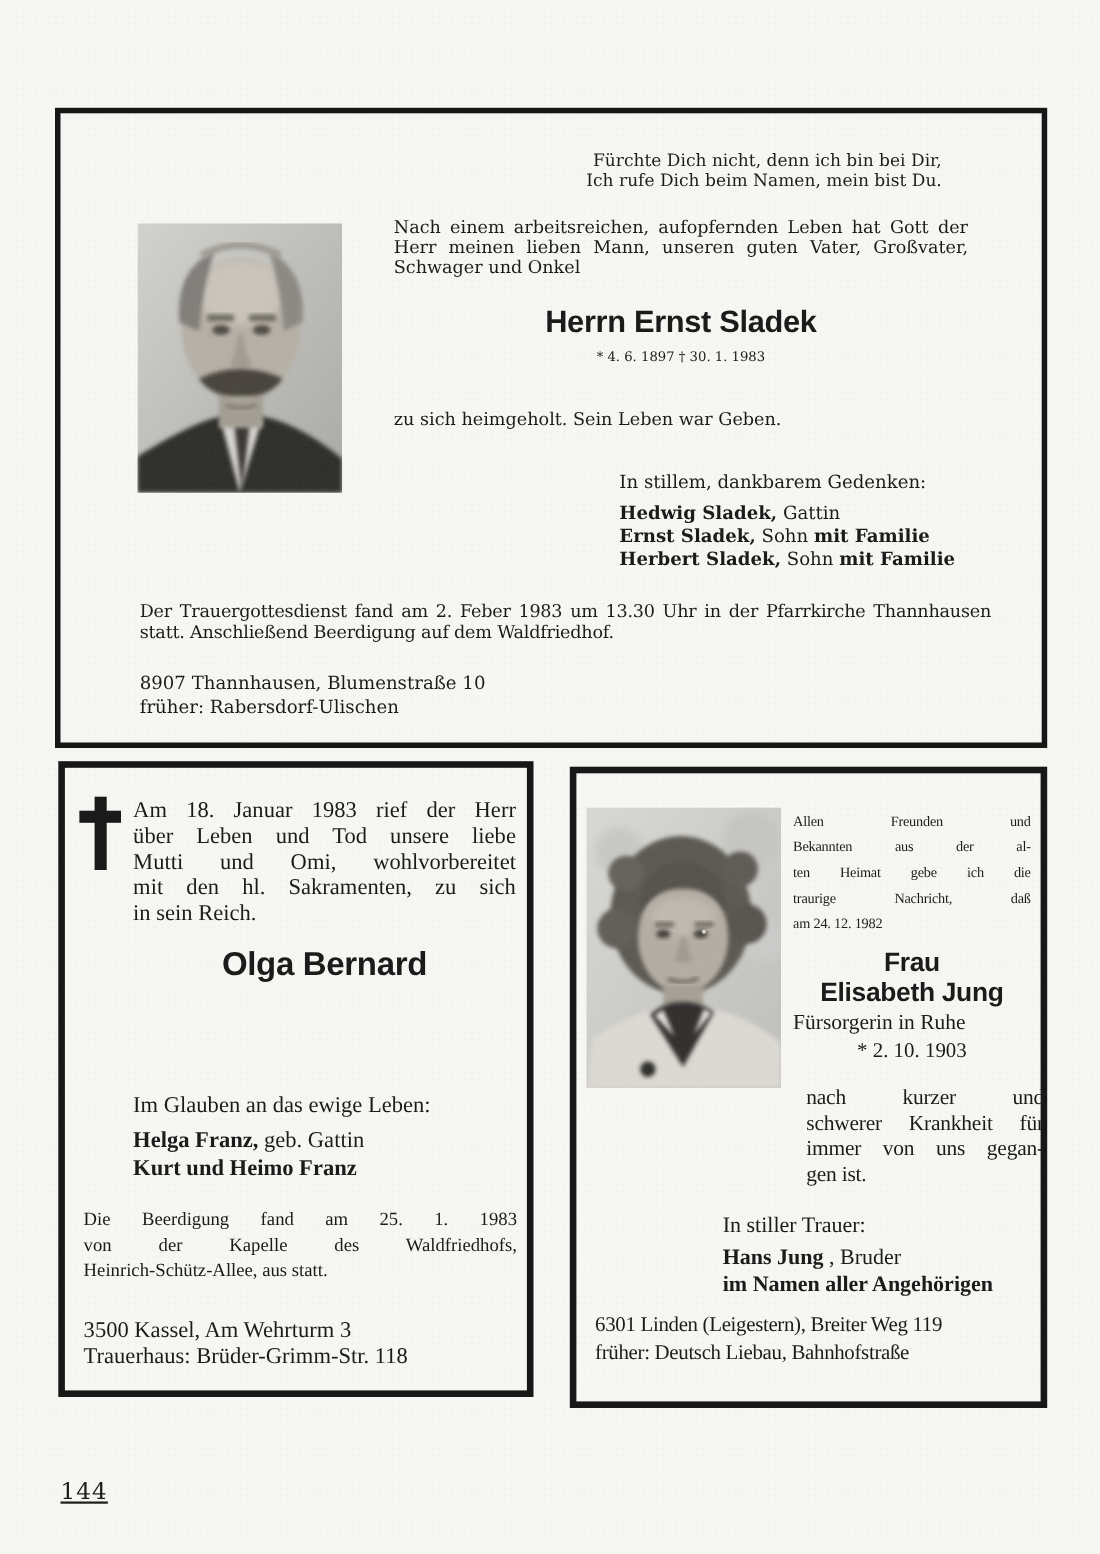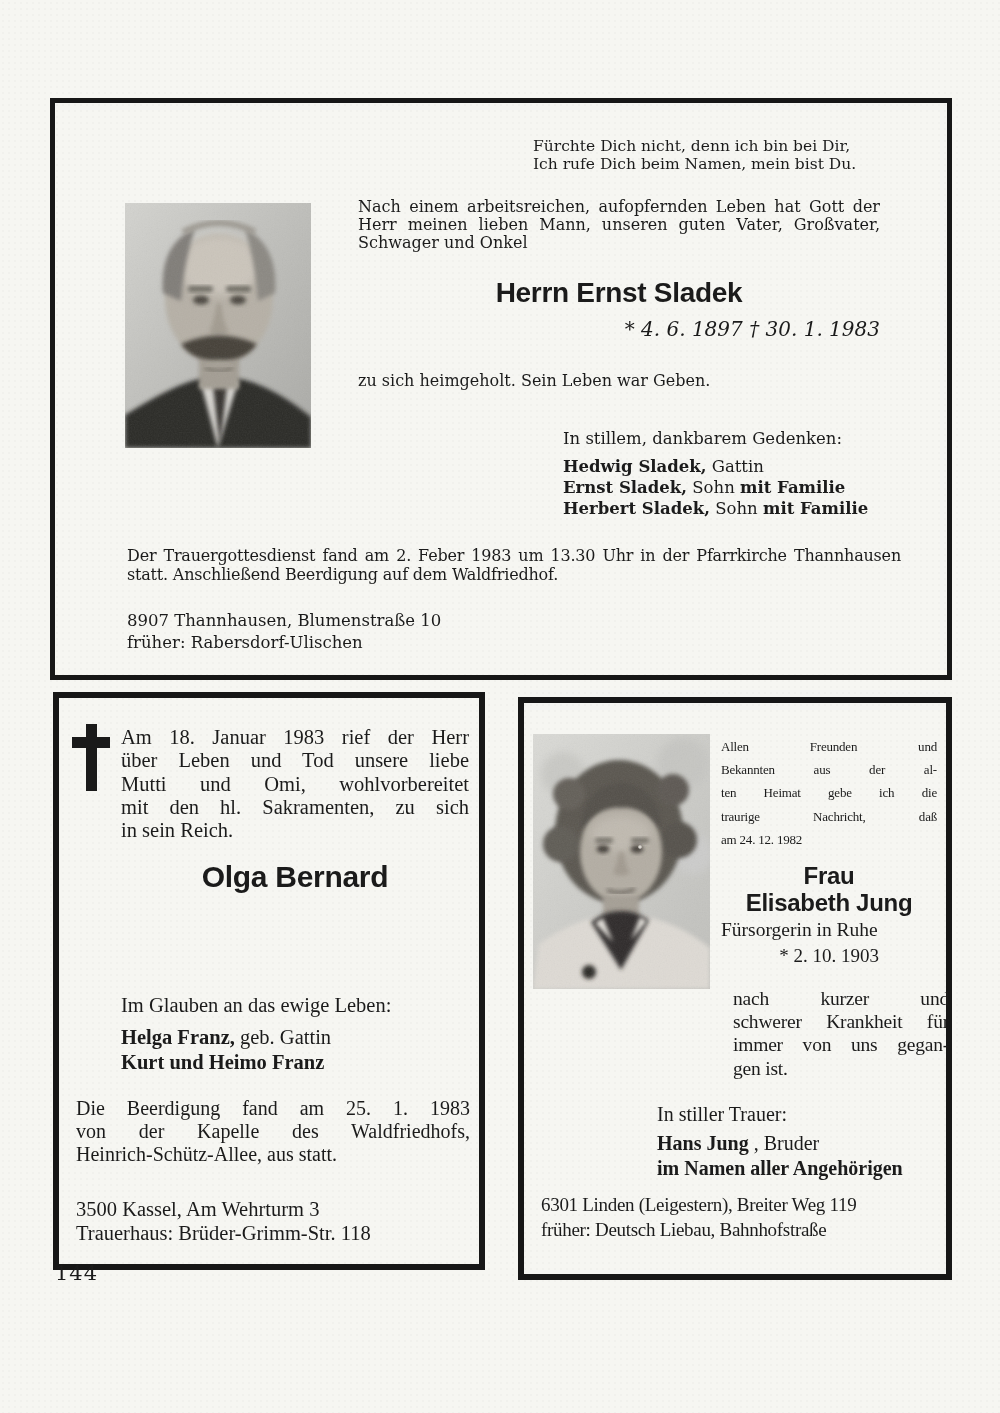"Fürchte Dich nicht, denn ich" .quote { text-align: none -> right }
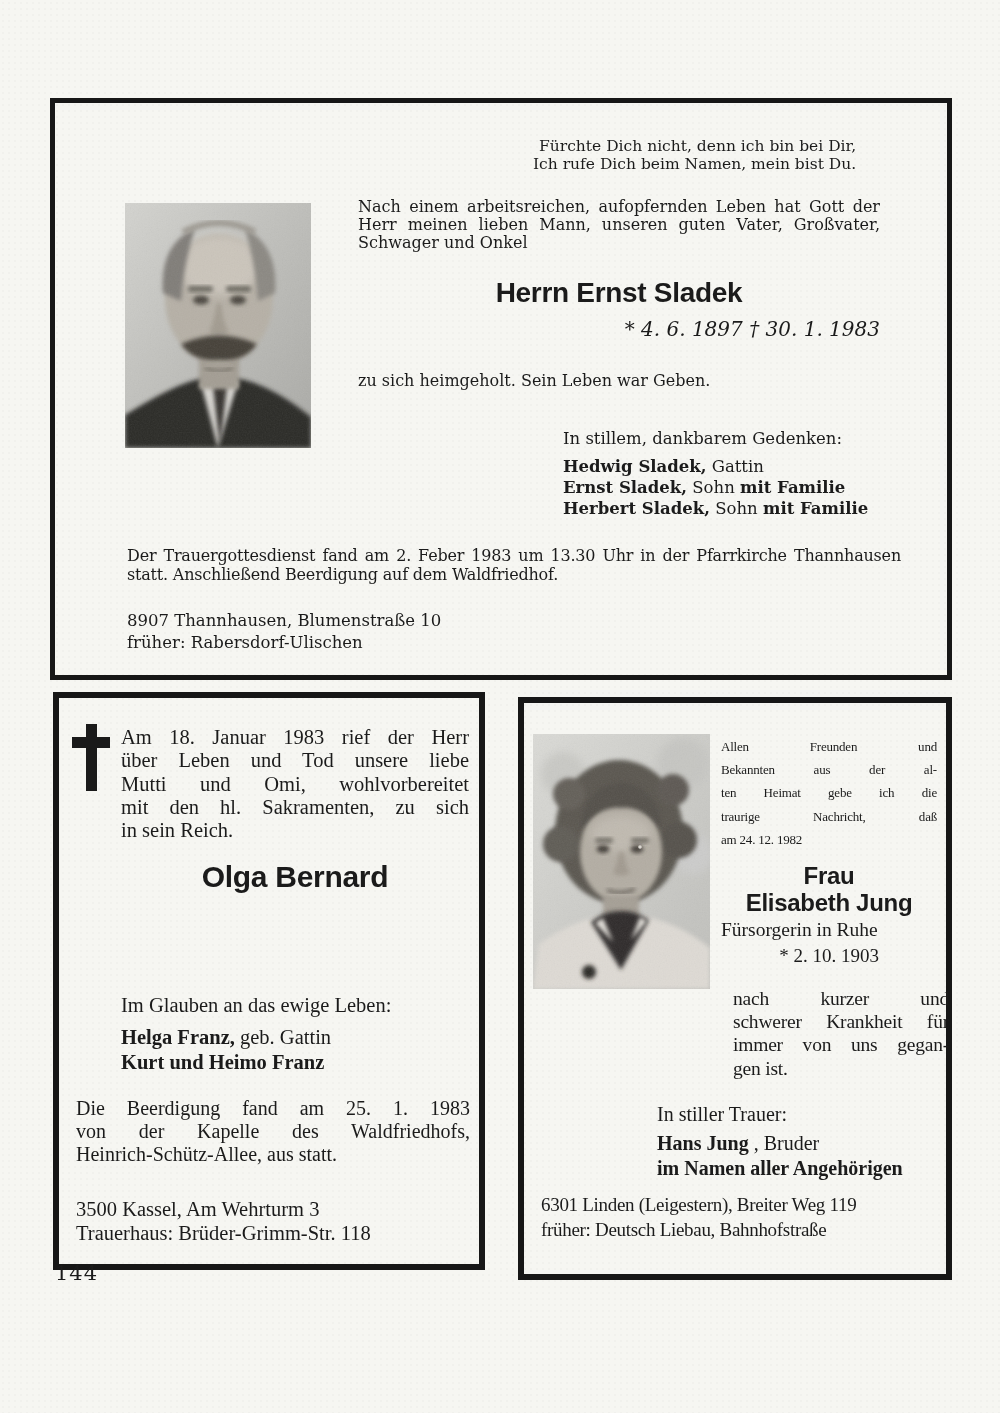"* 4. 6. 1897 †" .dates1 { font-size: 20px -> 12px; font-style: italic -> none; text-align: right -> center }
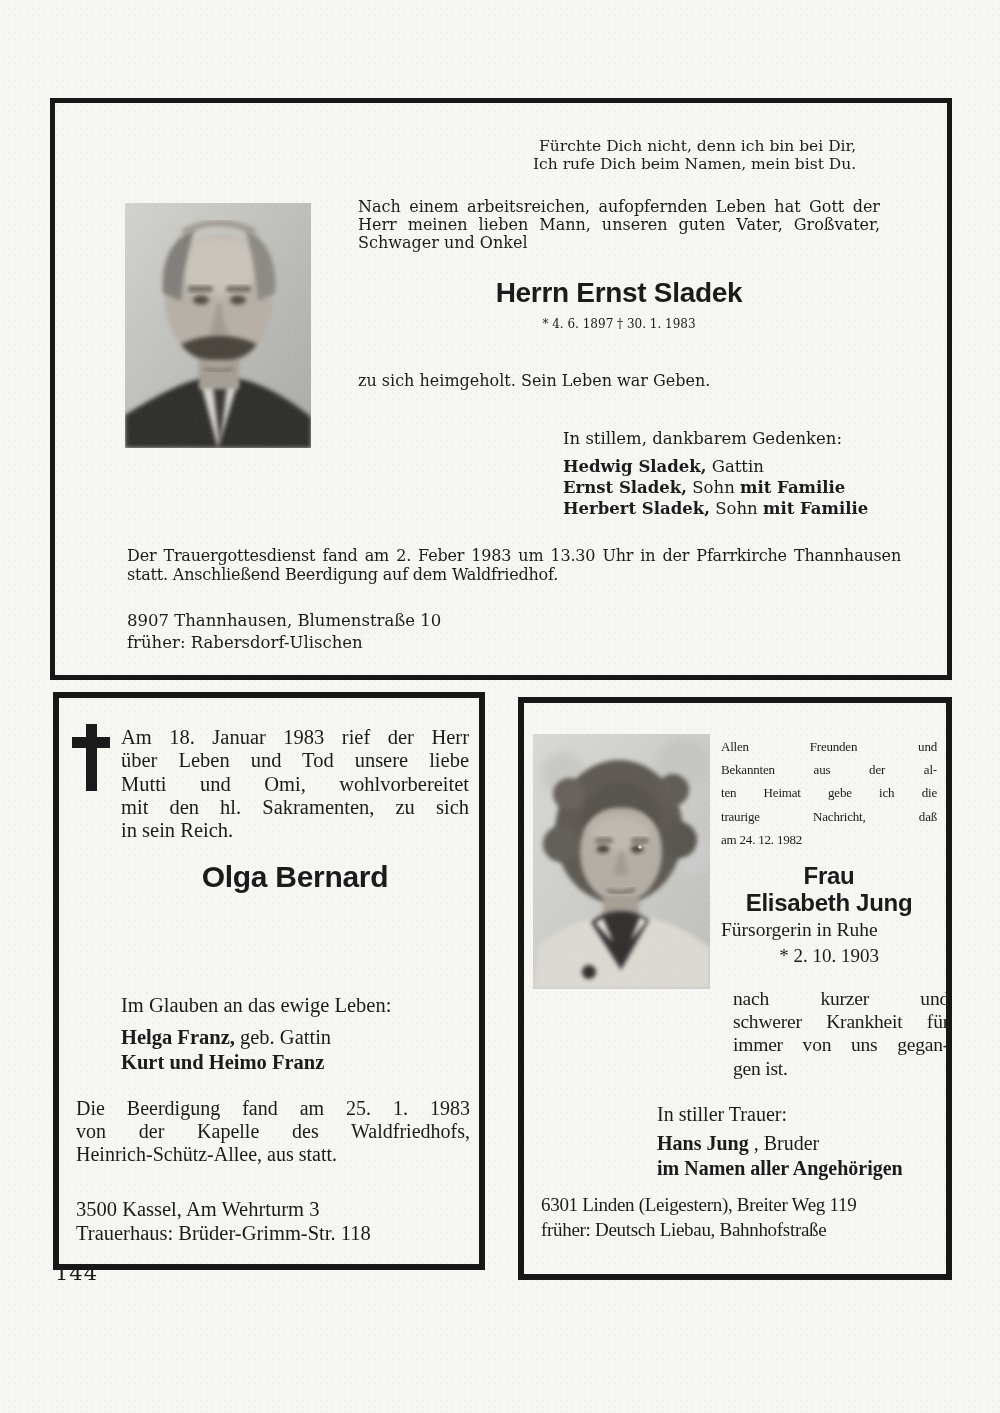"Die Beerdigung fand am 25." .burial2 { font-size: 20px -> 17px }
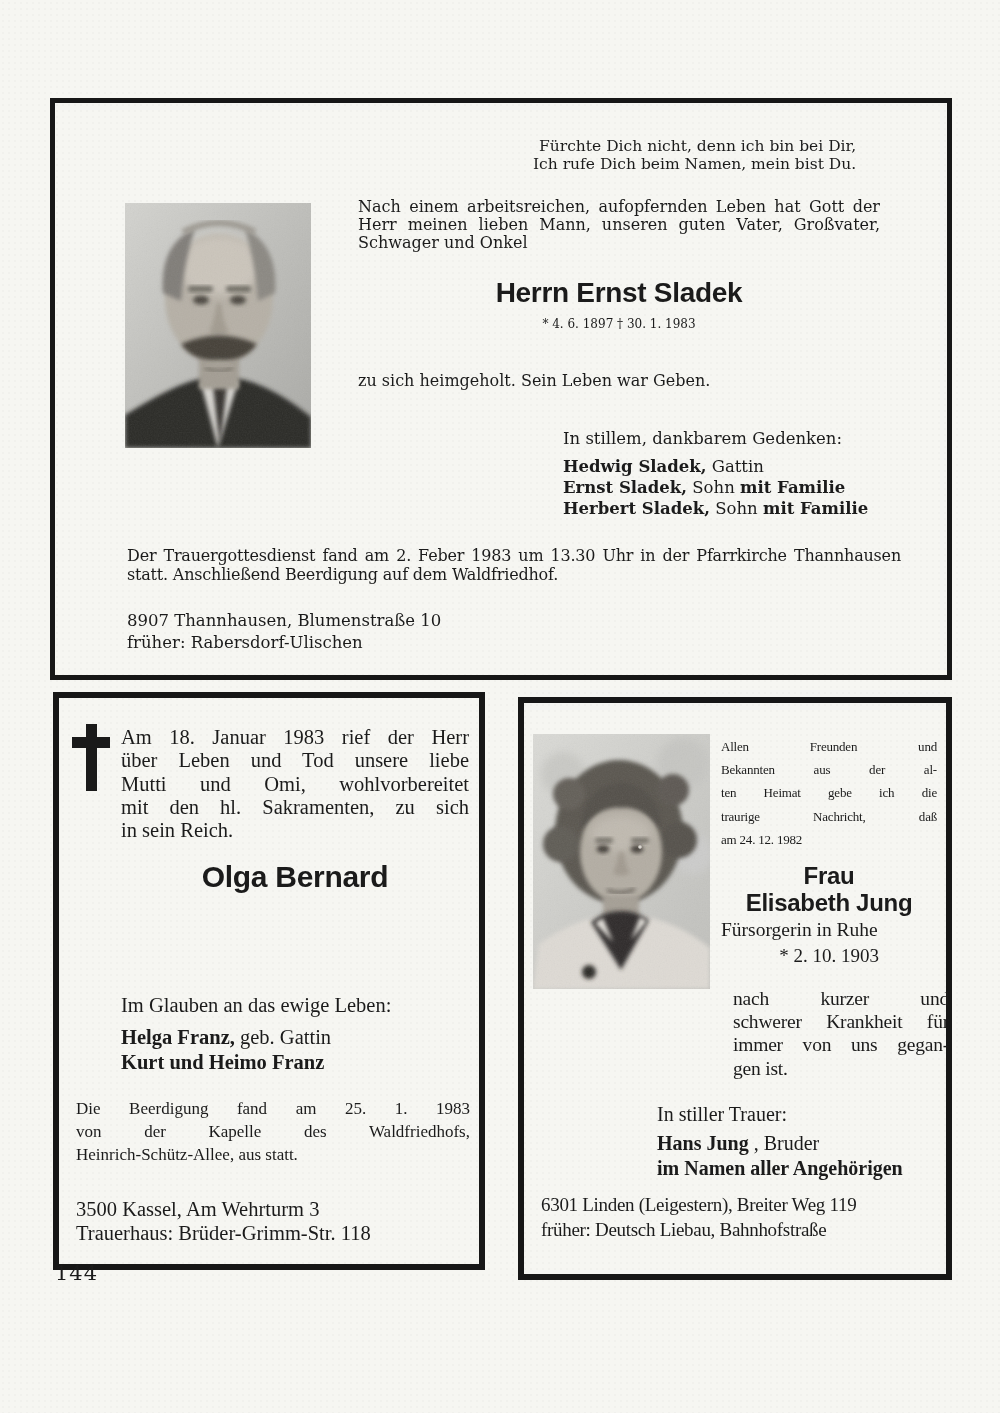"144" .pagenum { text-decoration: none -> underline; top: 1261px -> 1344px }
